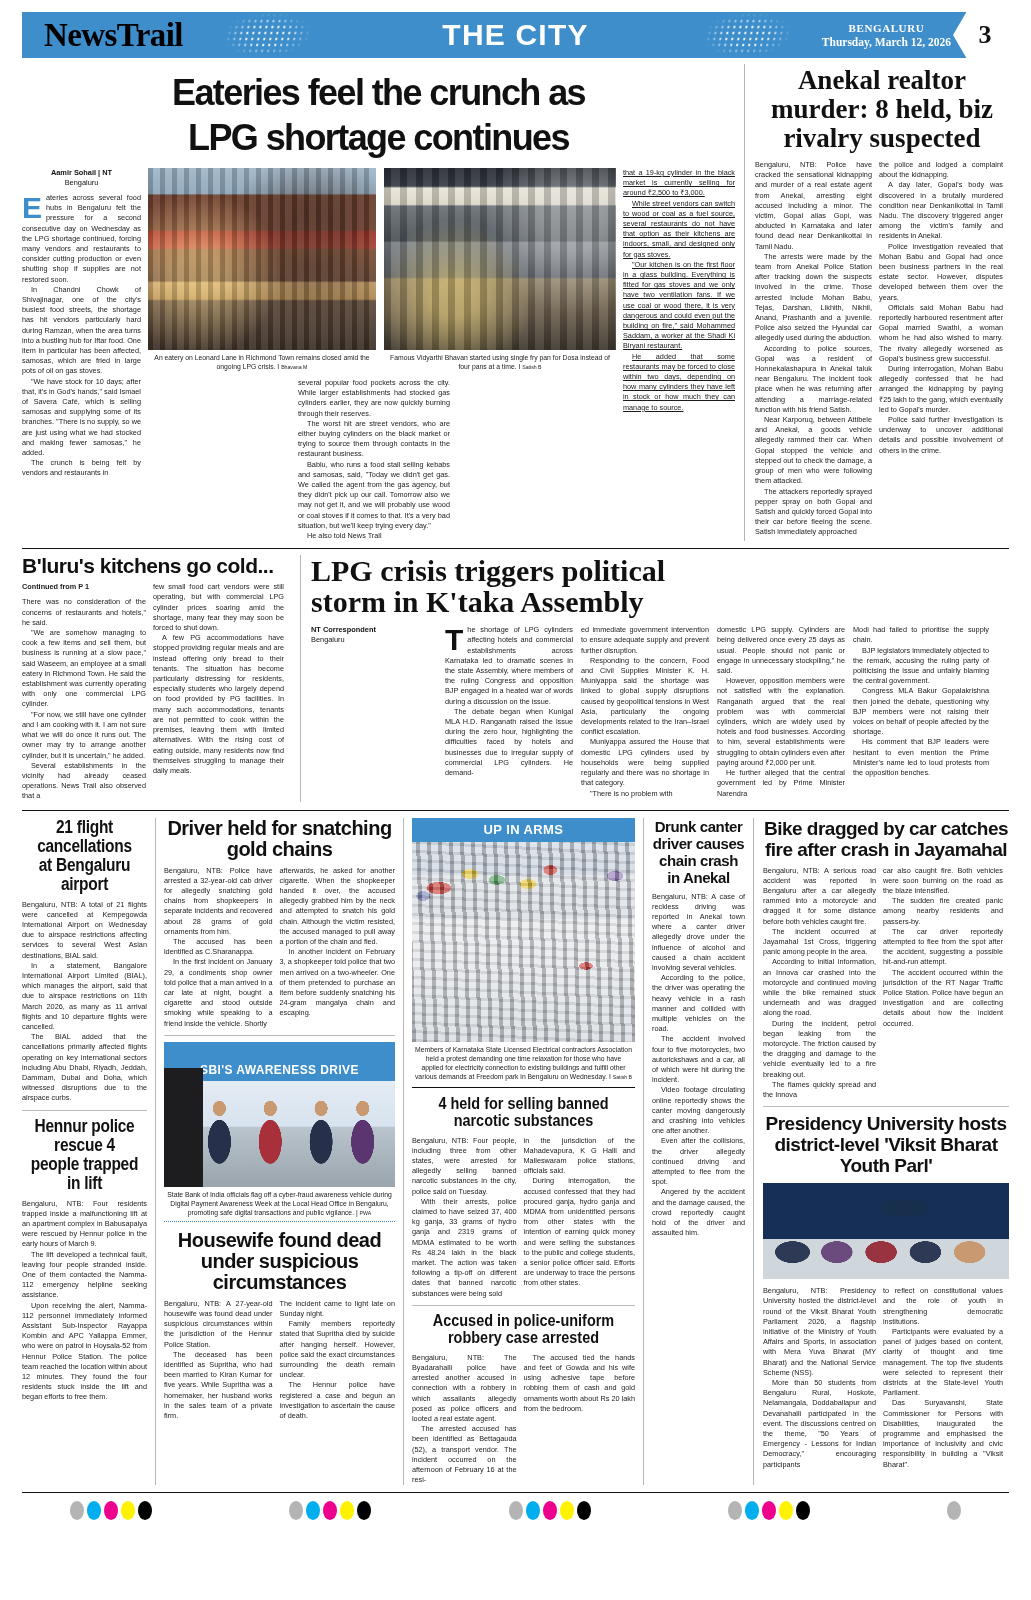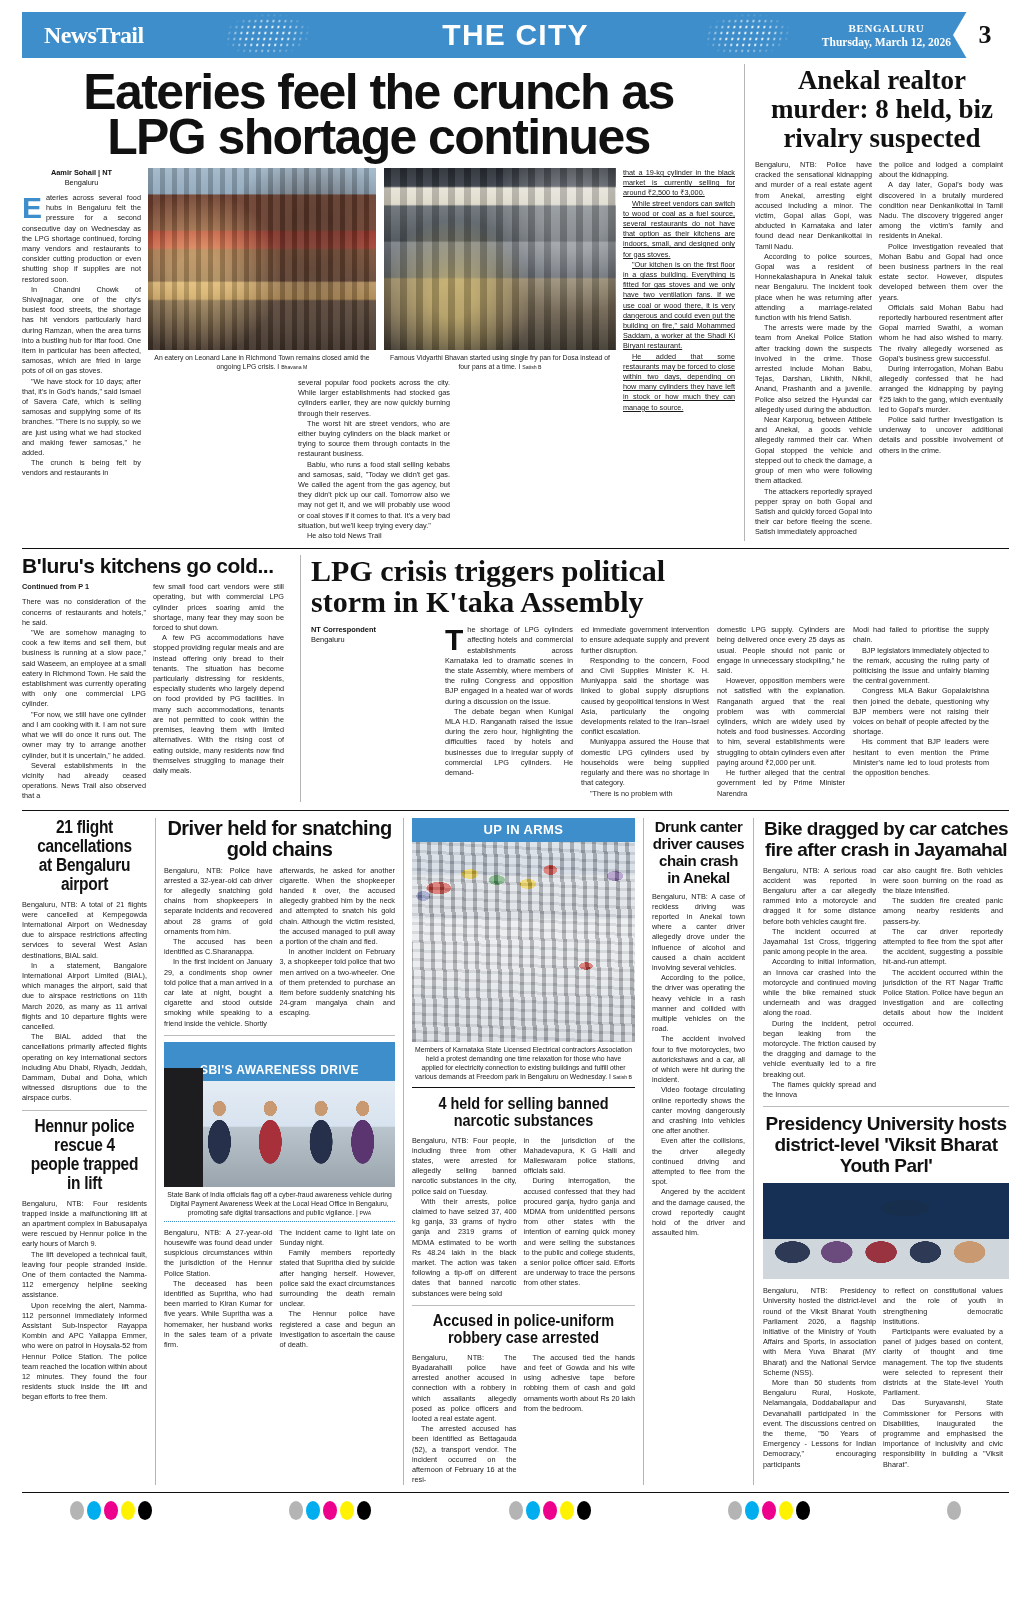"NewsTrail" .mh-logo { color: #ffffff -> #000000; font-size: 24px -> 33px }
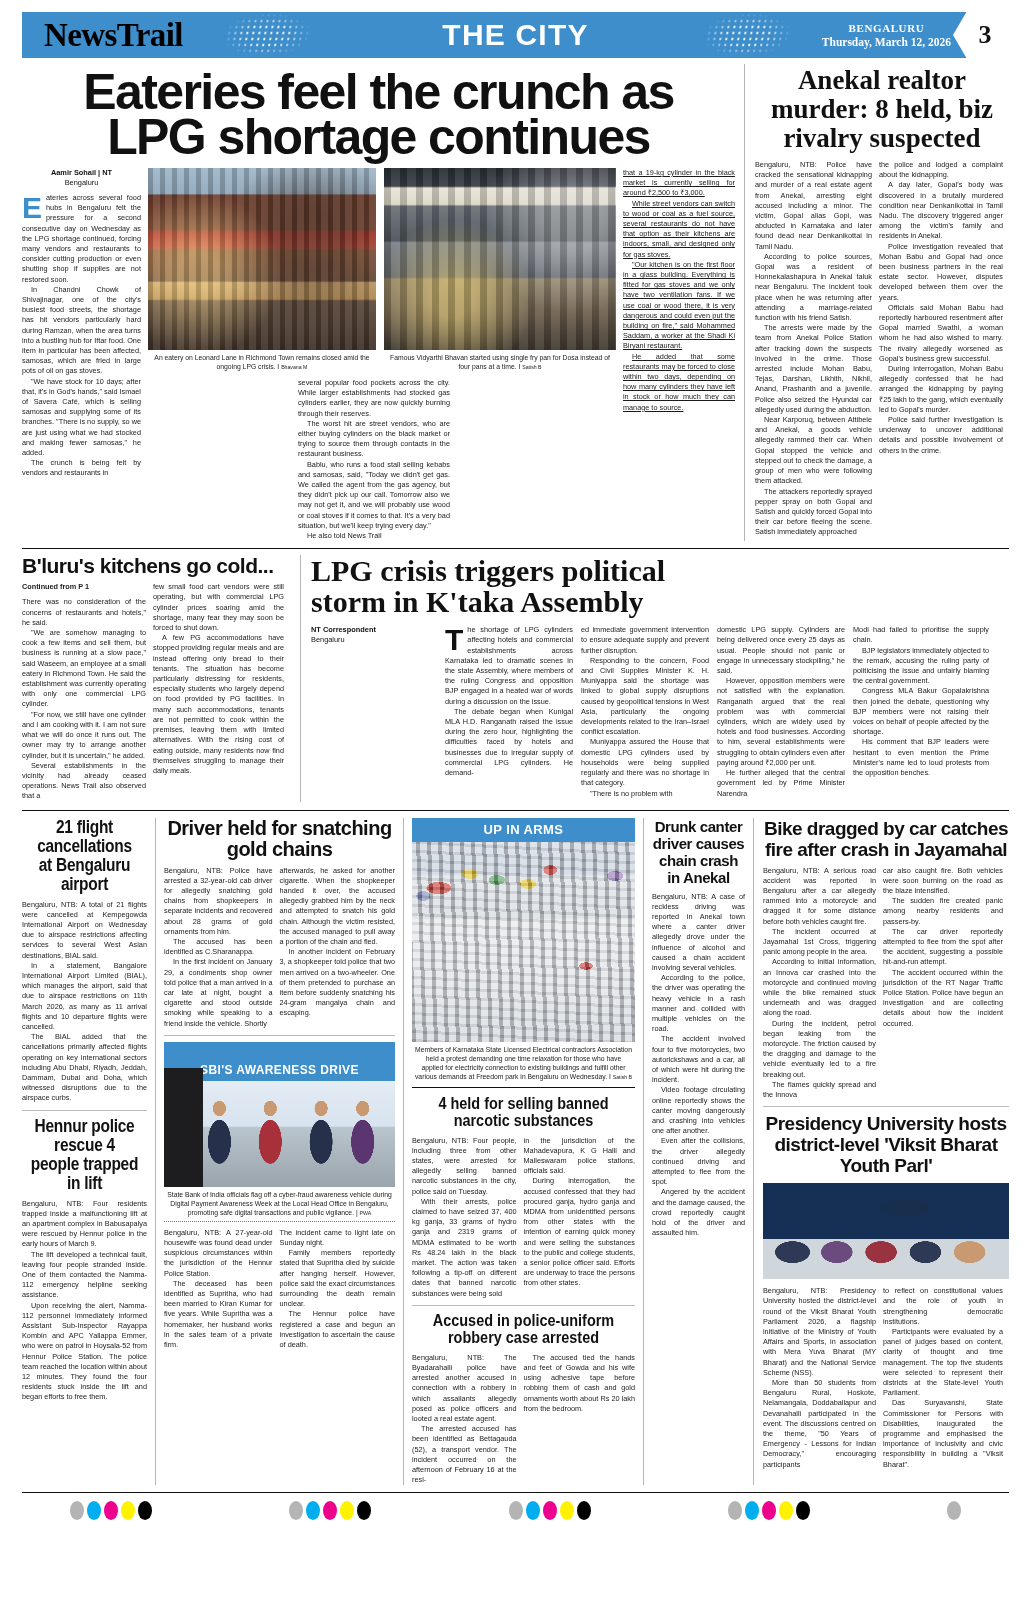"Eateries feel the crunch as" .hl-mega { font-size: 50px -> 36px }
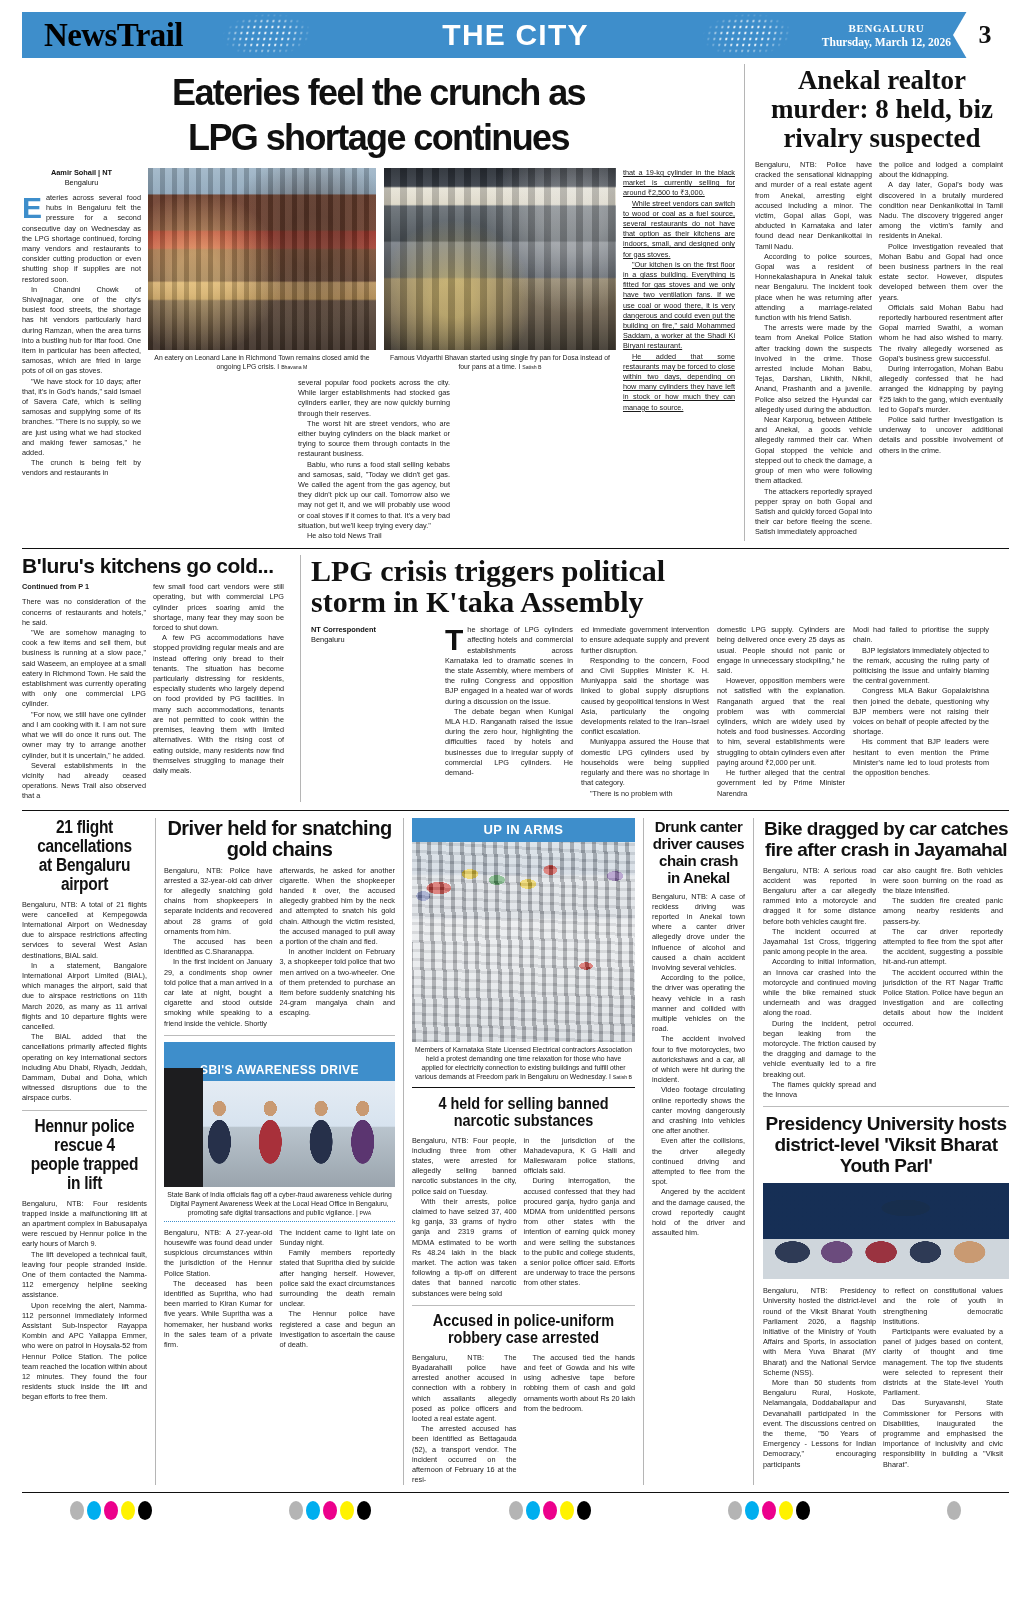"According to police sources, Gopal" p { order: before "The arrests were made by" -> after "The arrests were made by" }
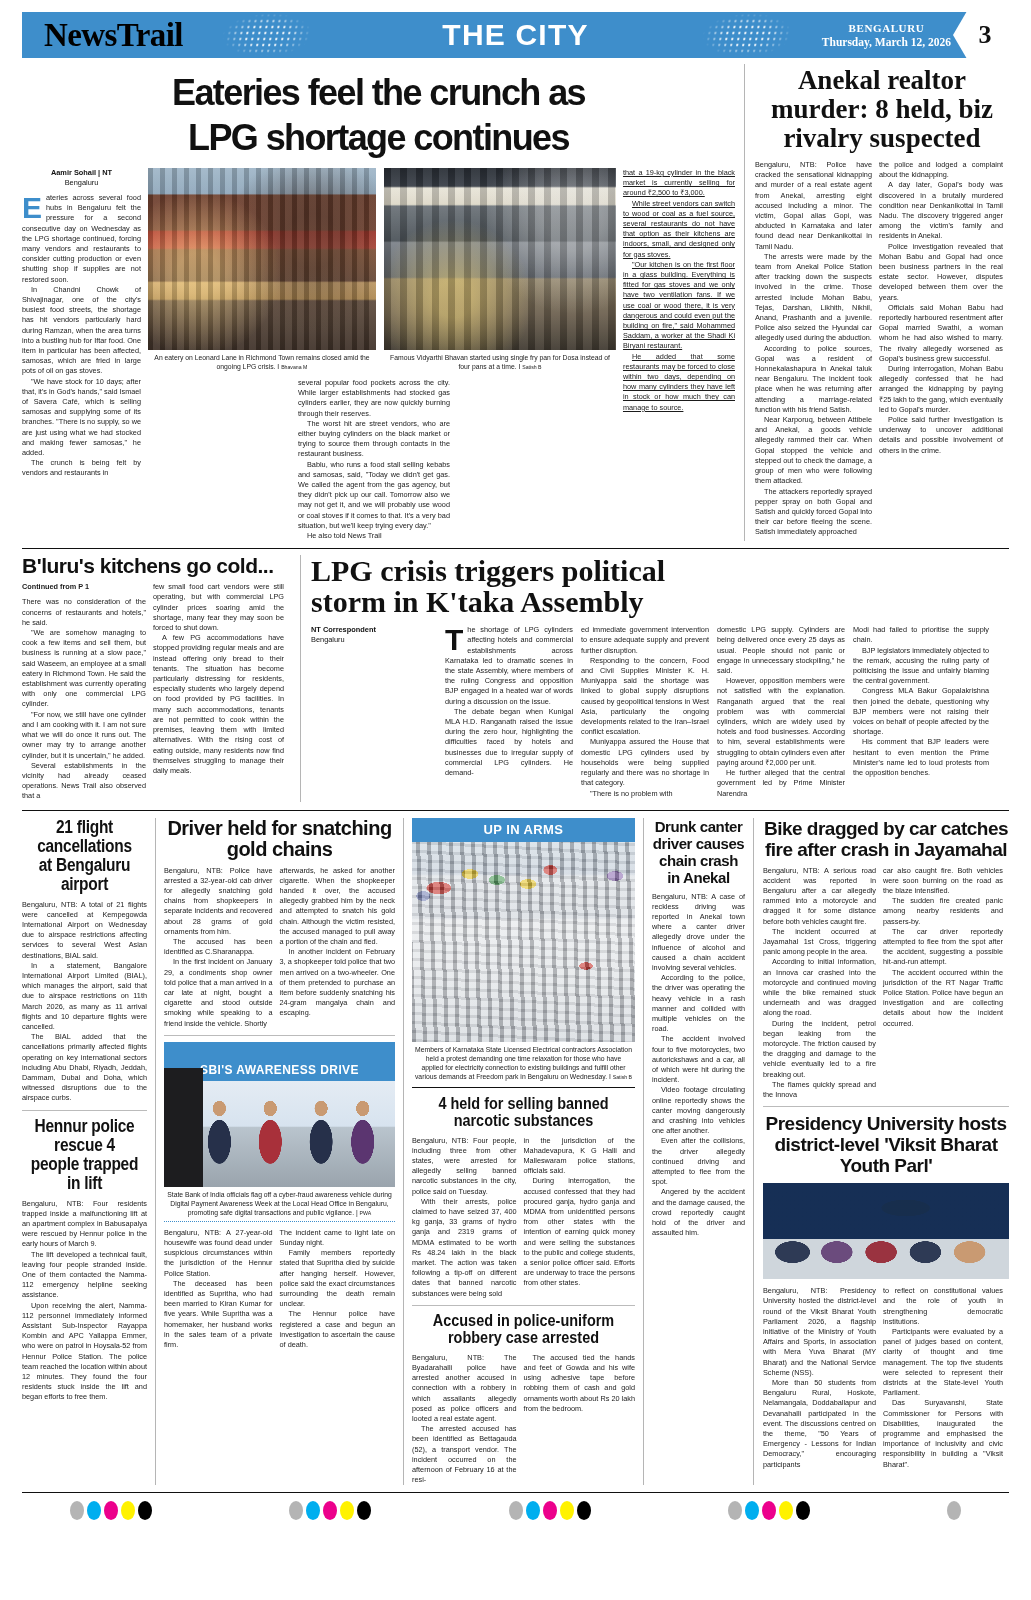"Housewife found dead under suspicious" div.hl-sans-md { html: none -> <div>Housewife found dead under suspicious circumstances</div> }
